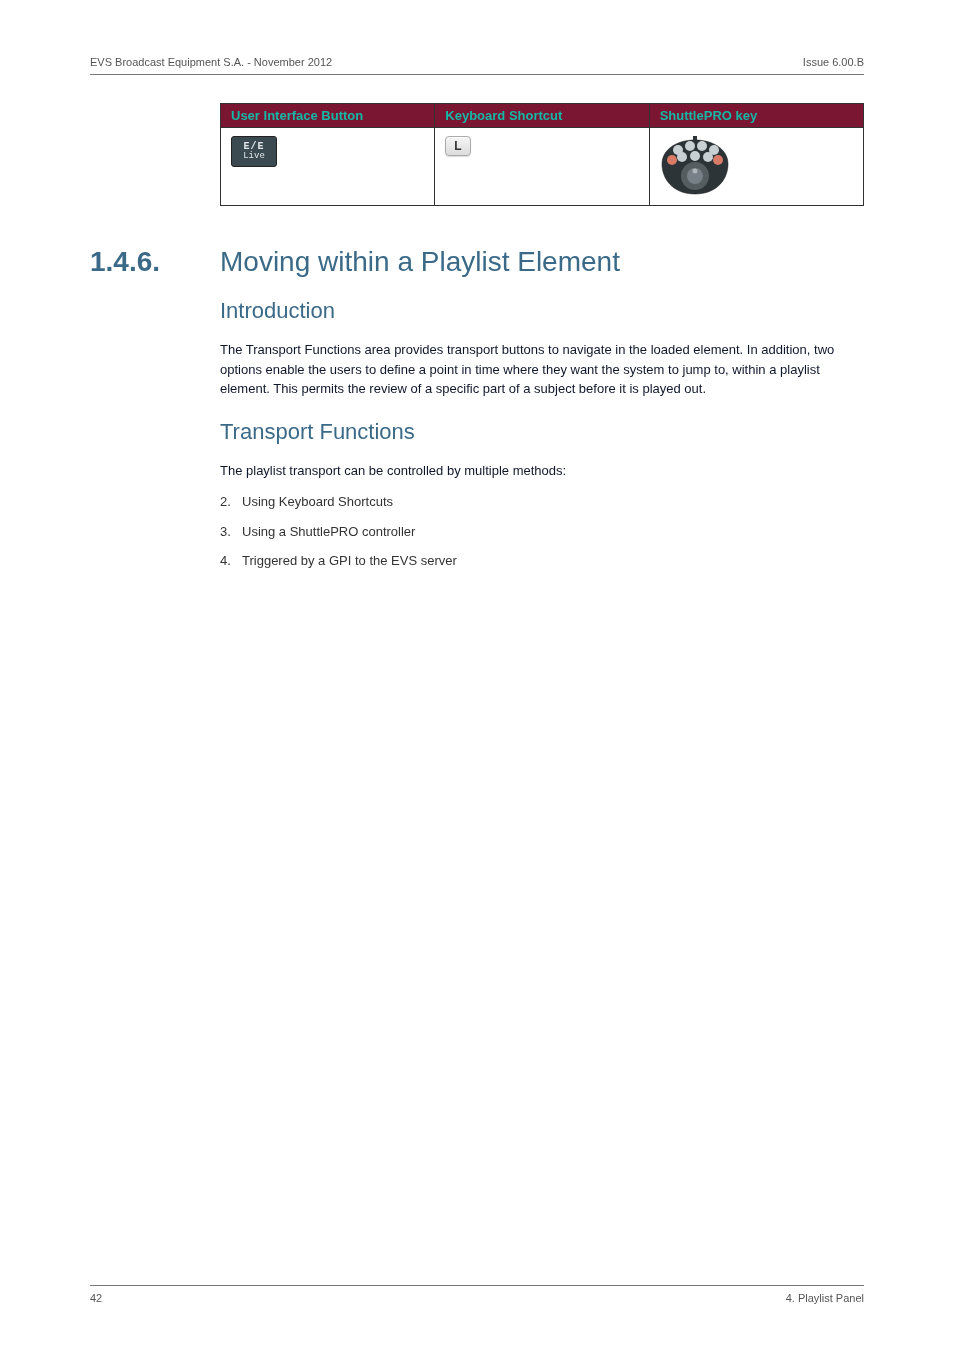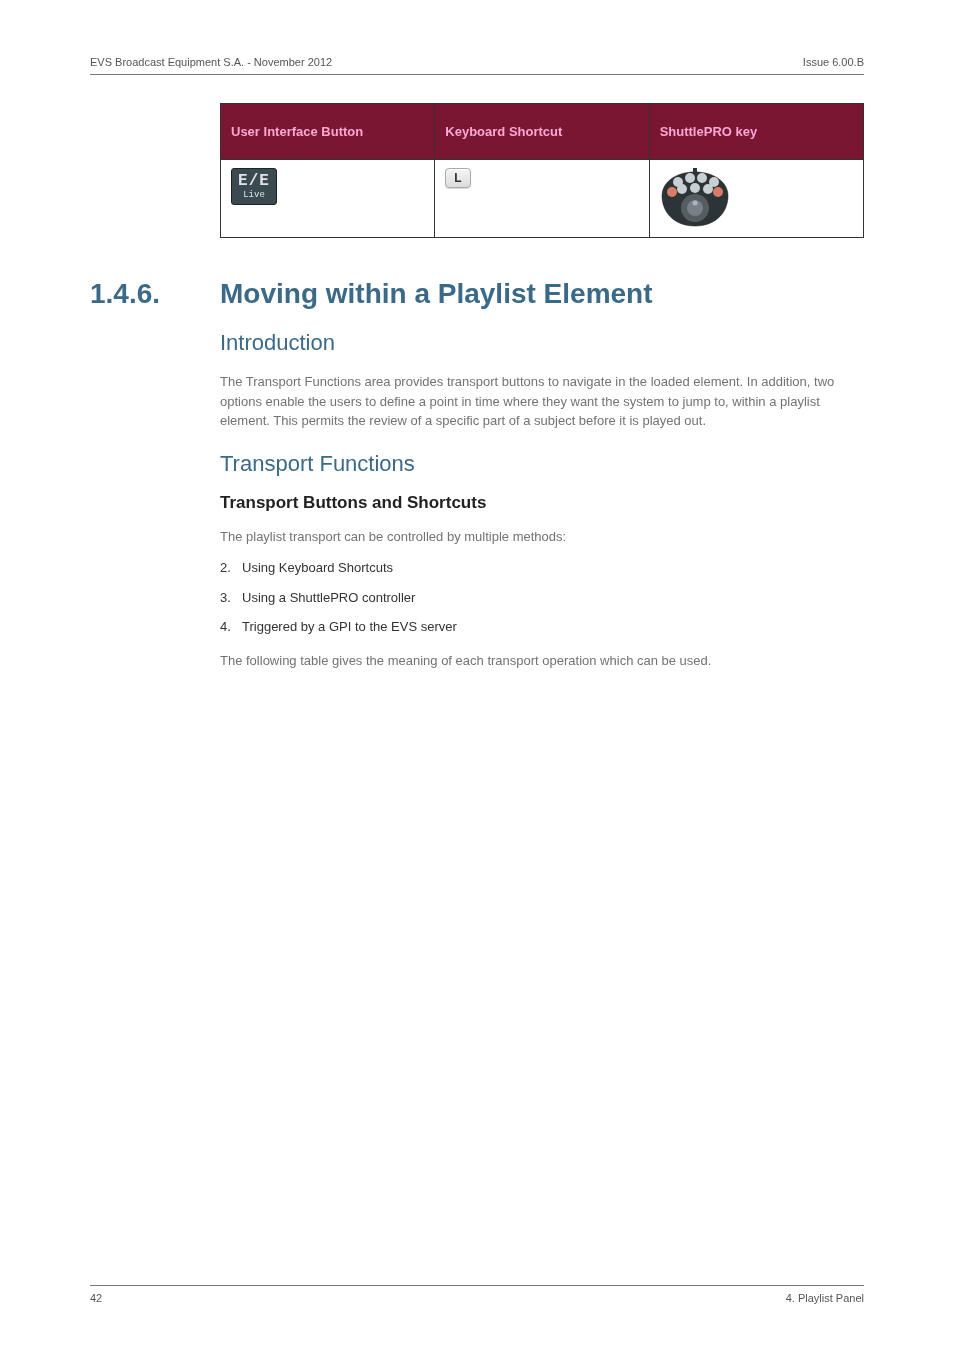"User Interface Button" .tbl th { color: #f9a8d4 -> #14b8a6; padding: 20px 10px -> 4px 10px }
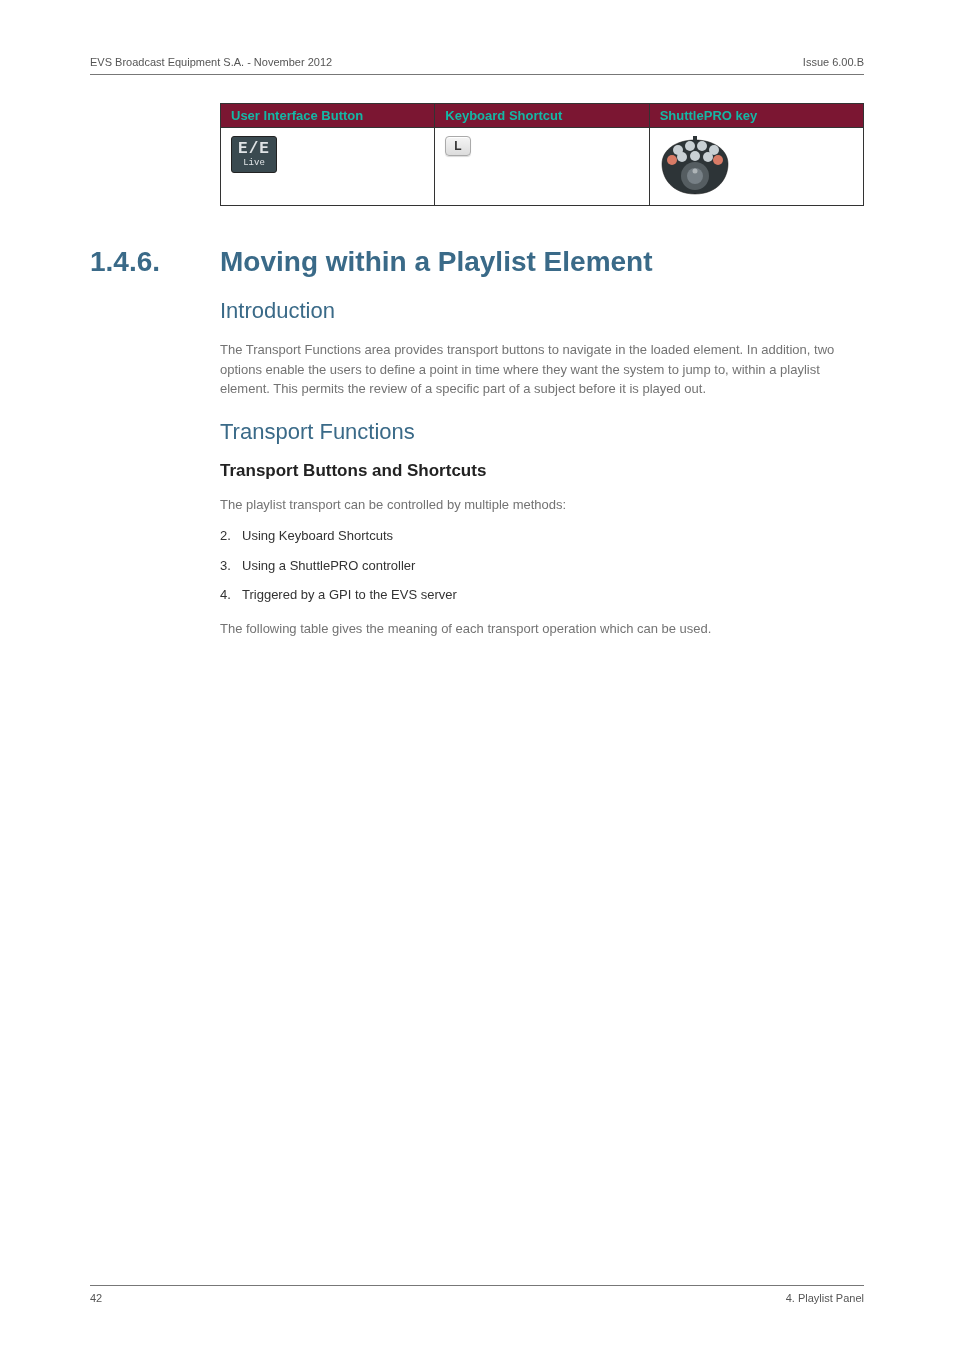"E/E" .ee-live .big { font-size: 16px -> 10px }
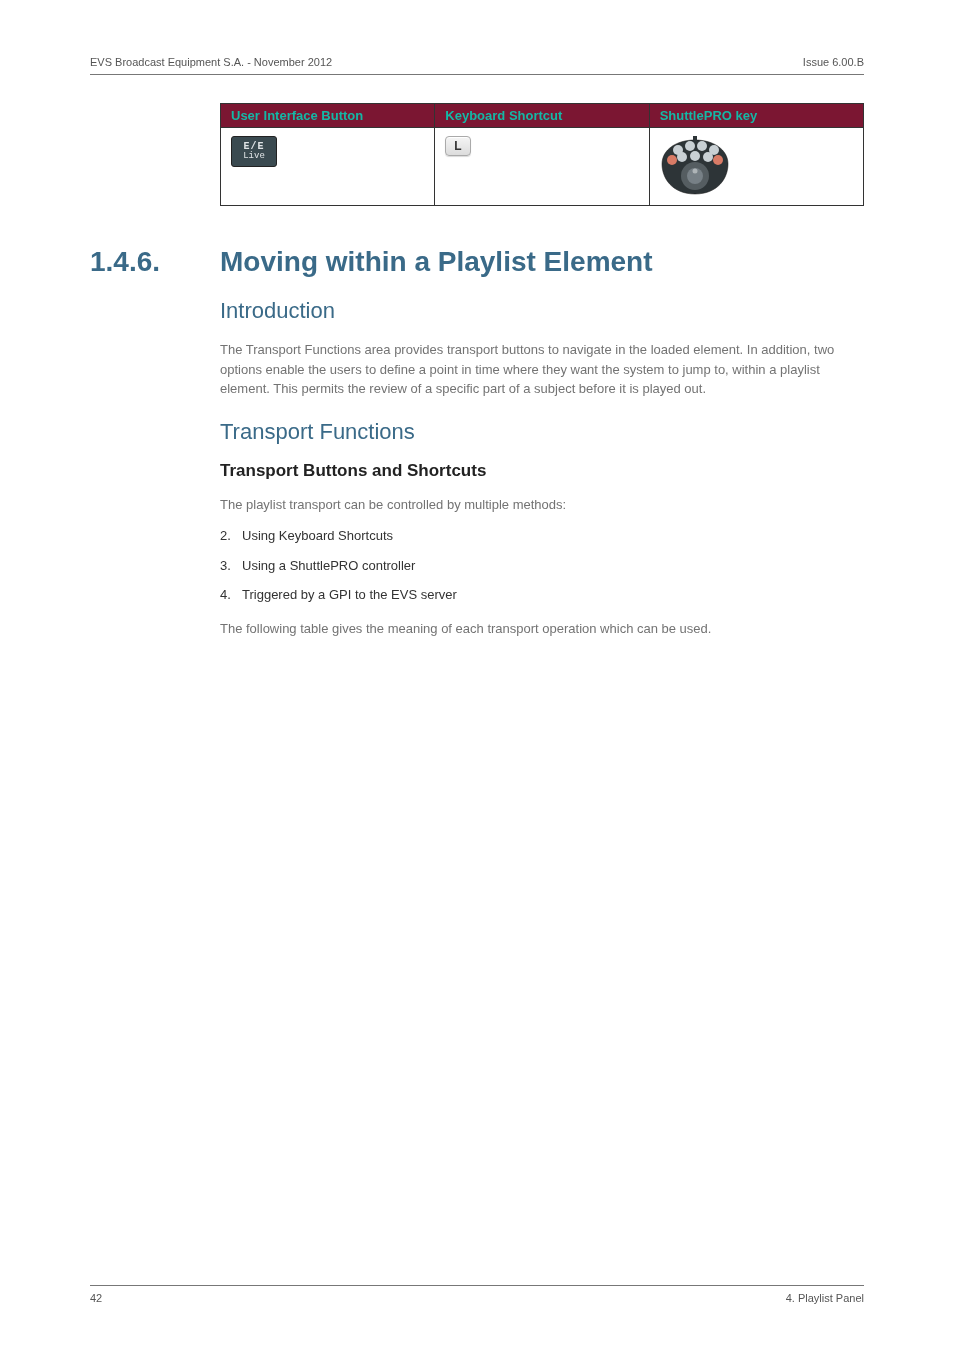"Moving within a Playlist Element" .sec-title { font-weight: bold -> normal }
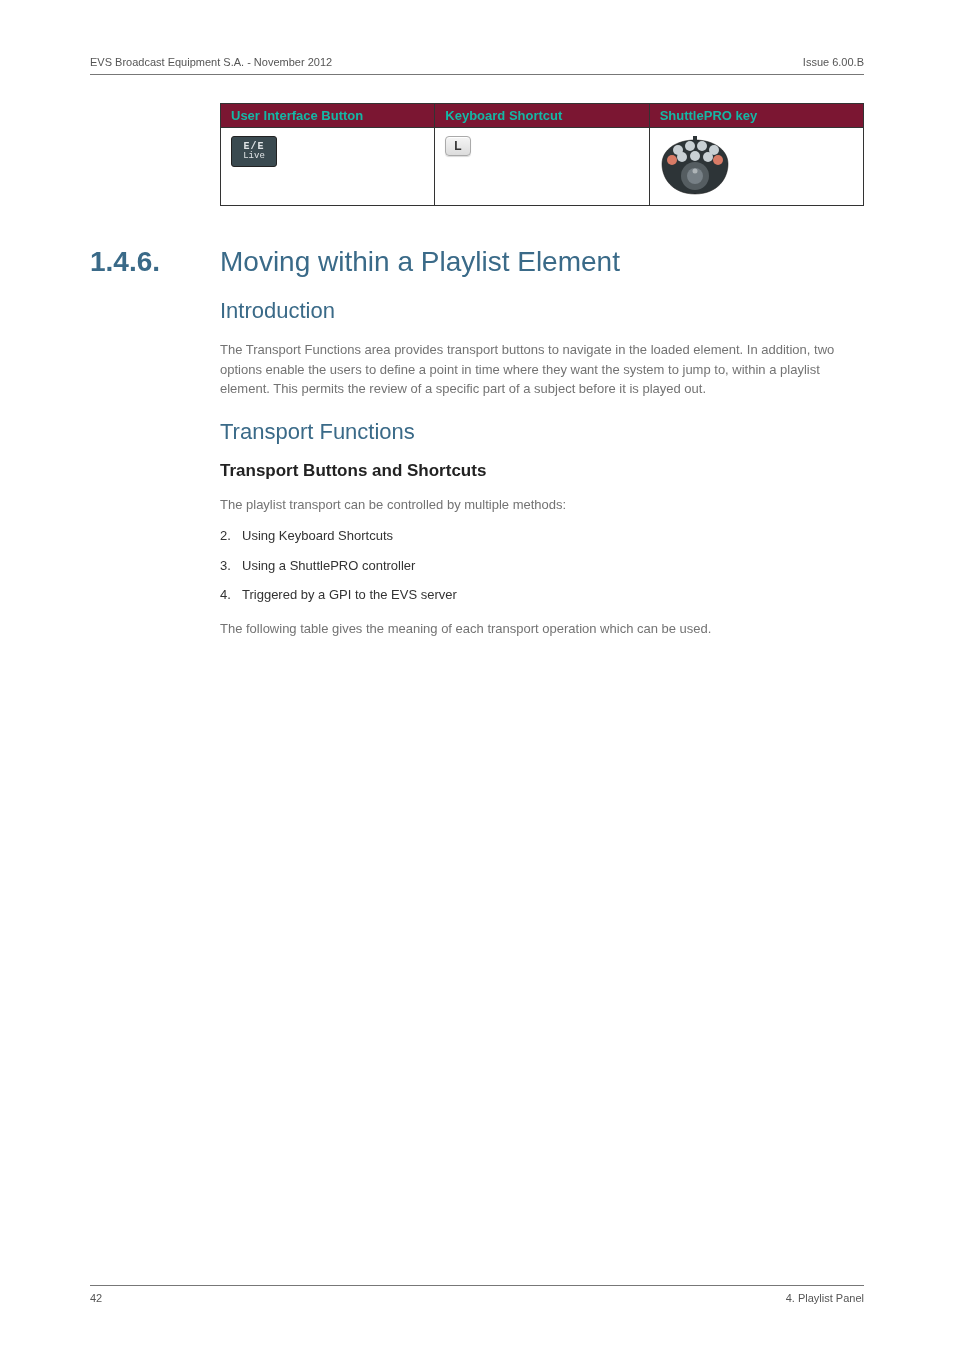"The Transport Functions area provides" .para { color: #737373 -> #0f172a }
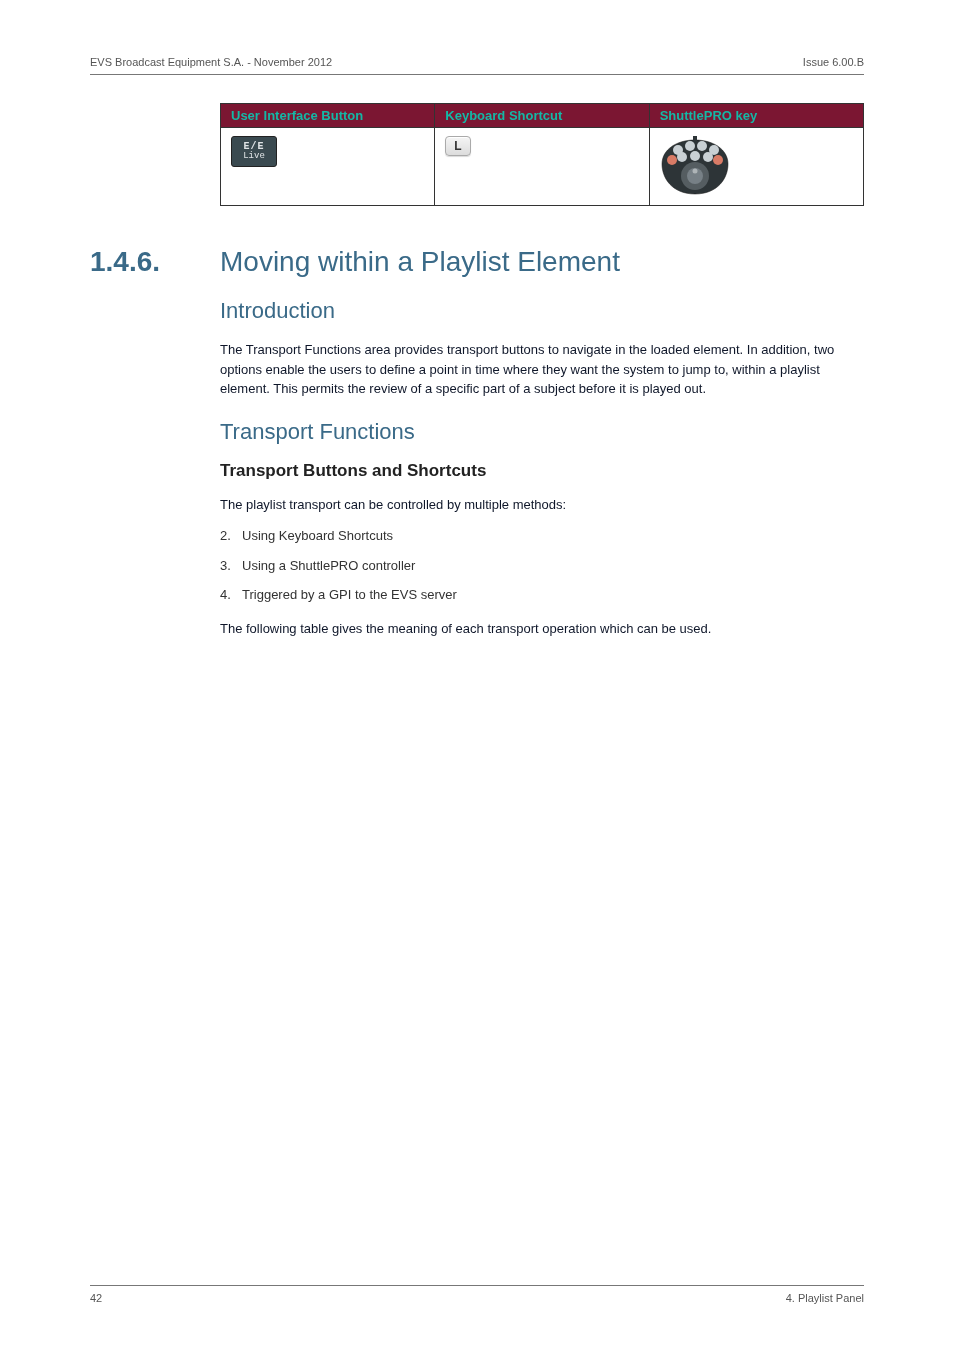"Transport Buttons and Shortcuts" div.h3 { html: <div>Transport Buttons and Shortcuts</div> -> none }
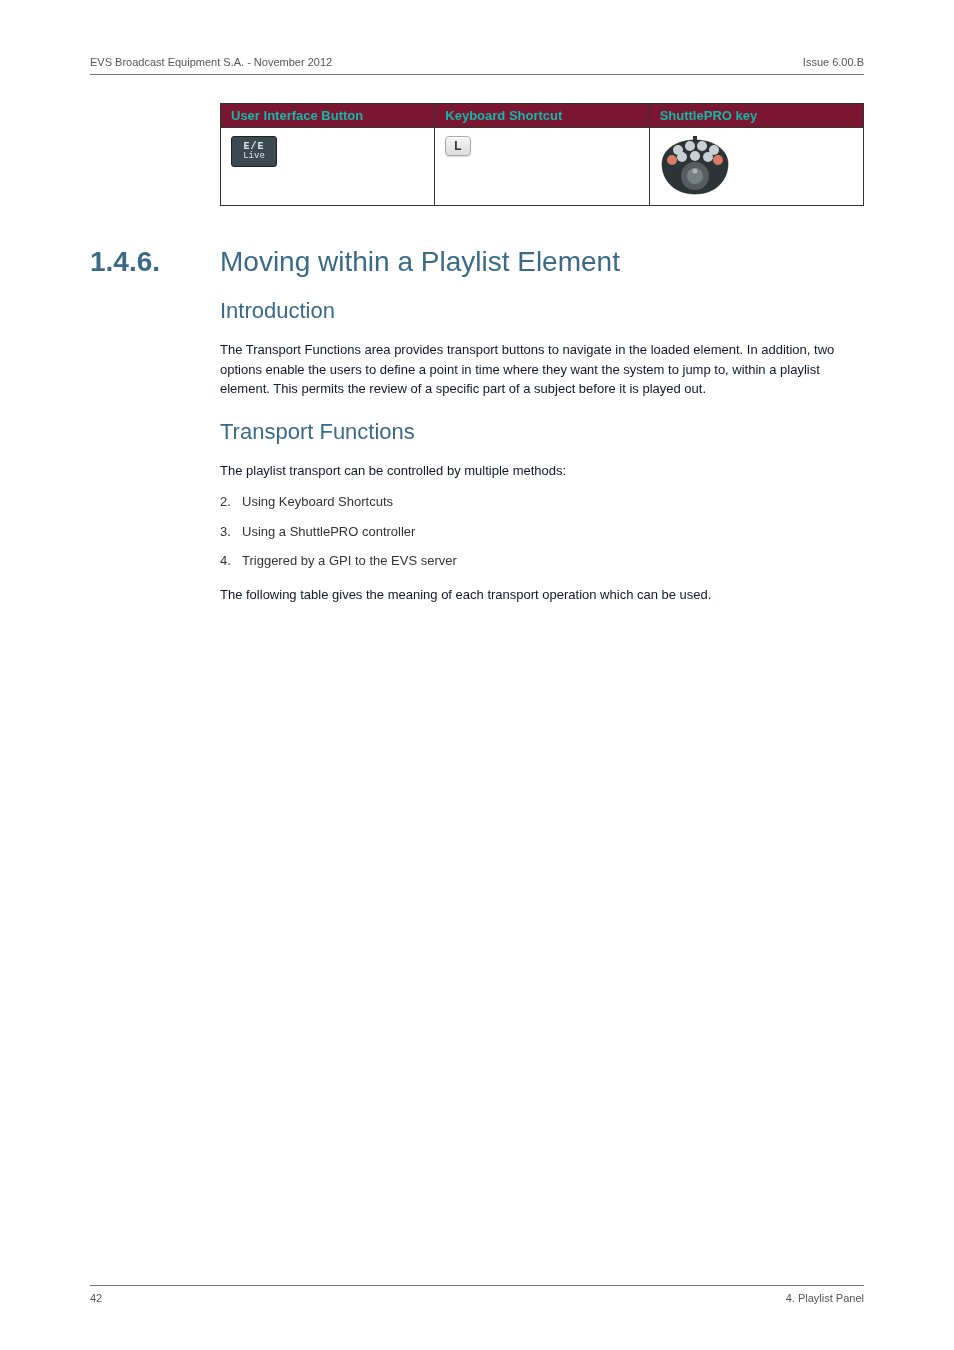"The following table gives the" p.para { html: <p>The following table gives the meaning of each transport operation which can be used.</p> -> none }
